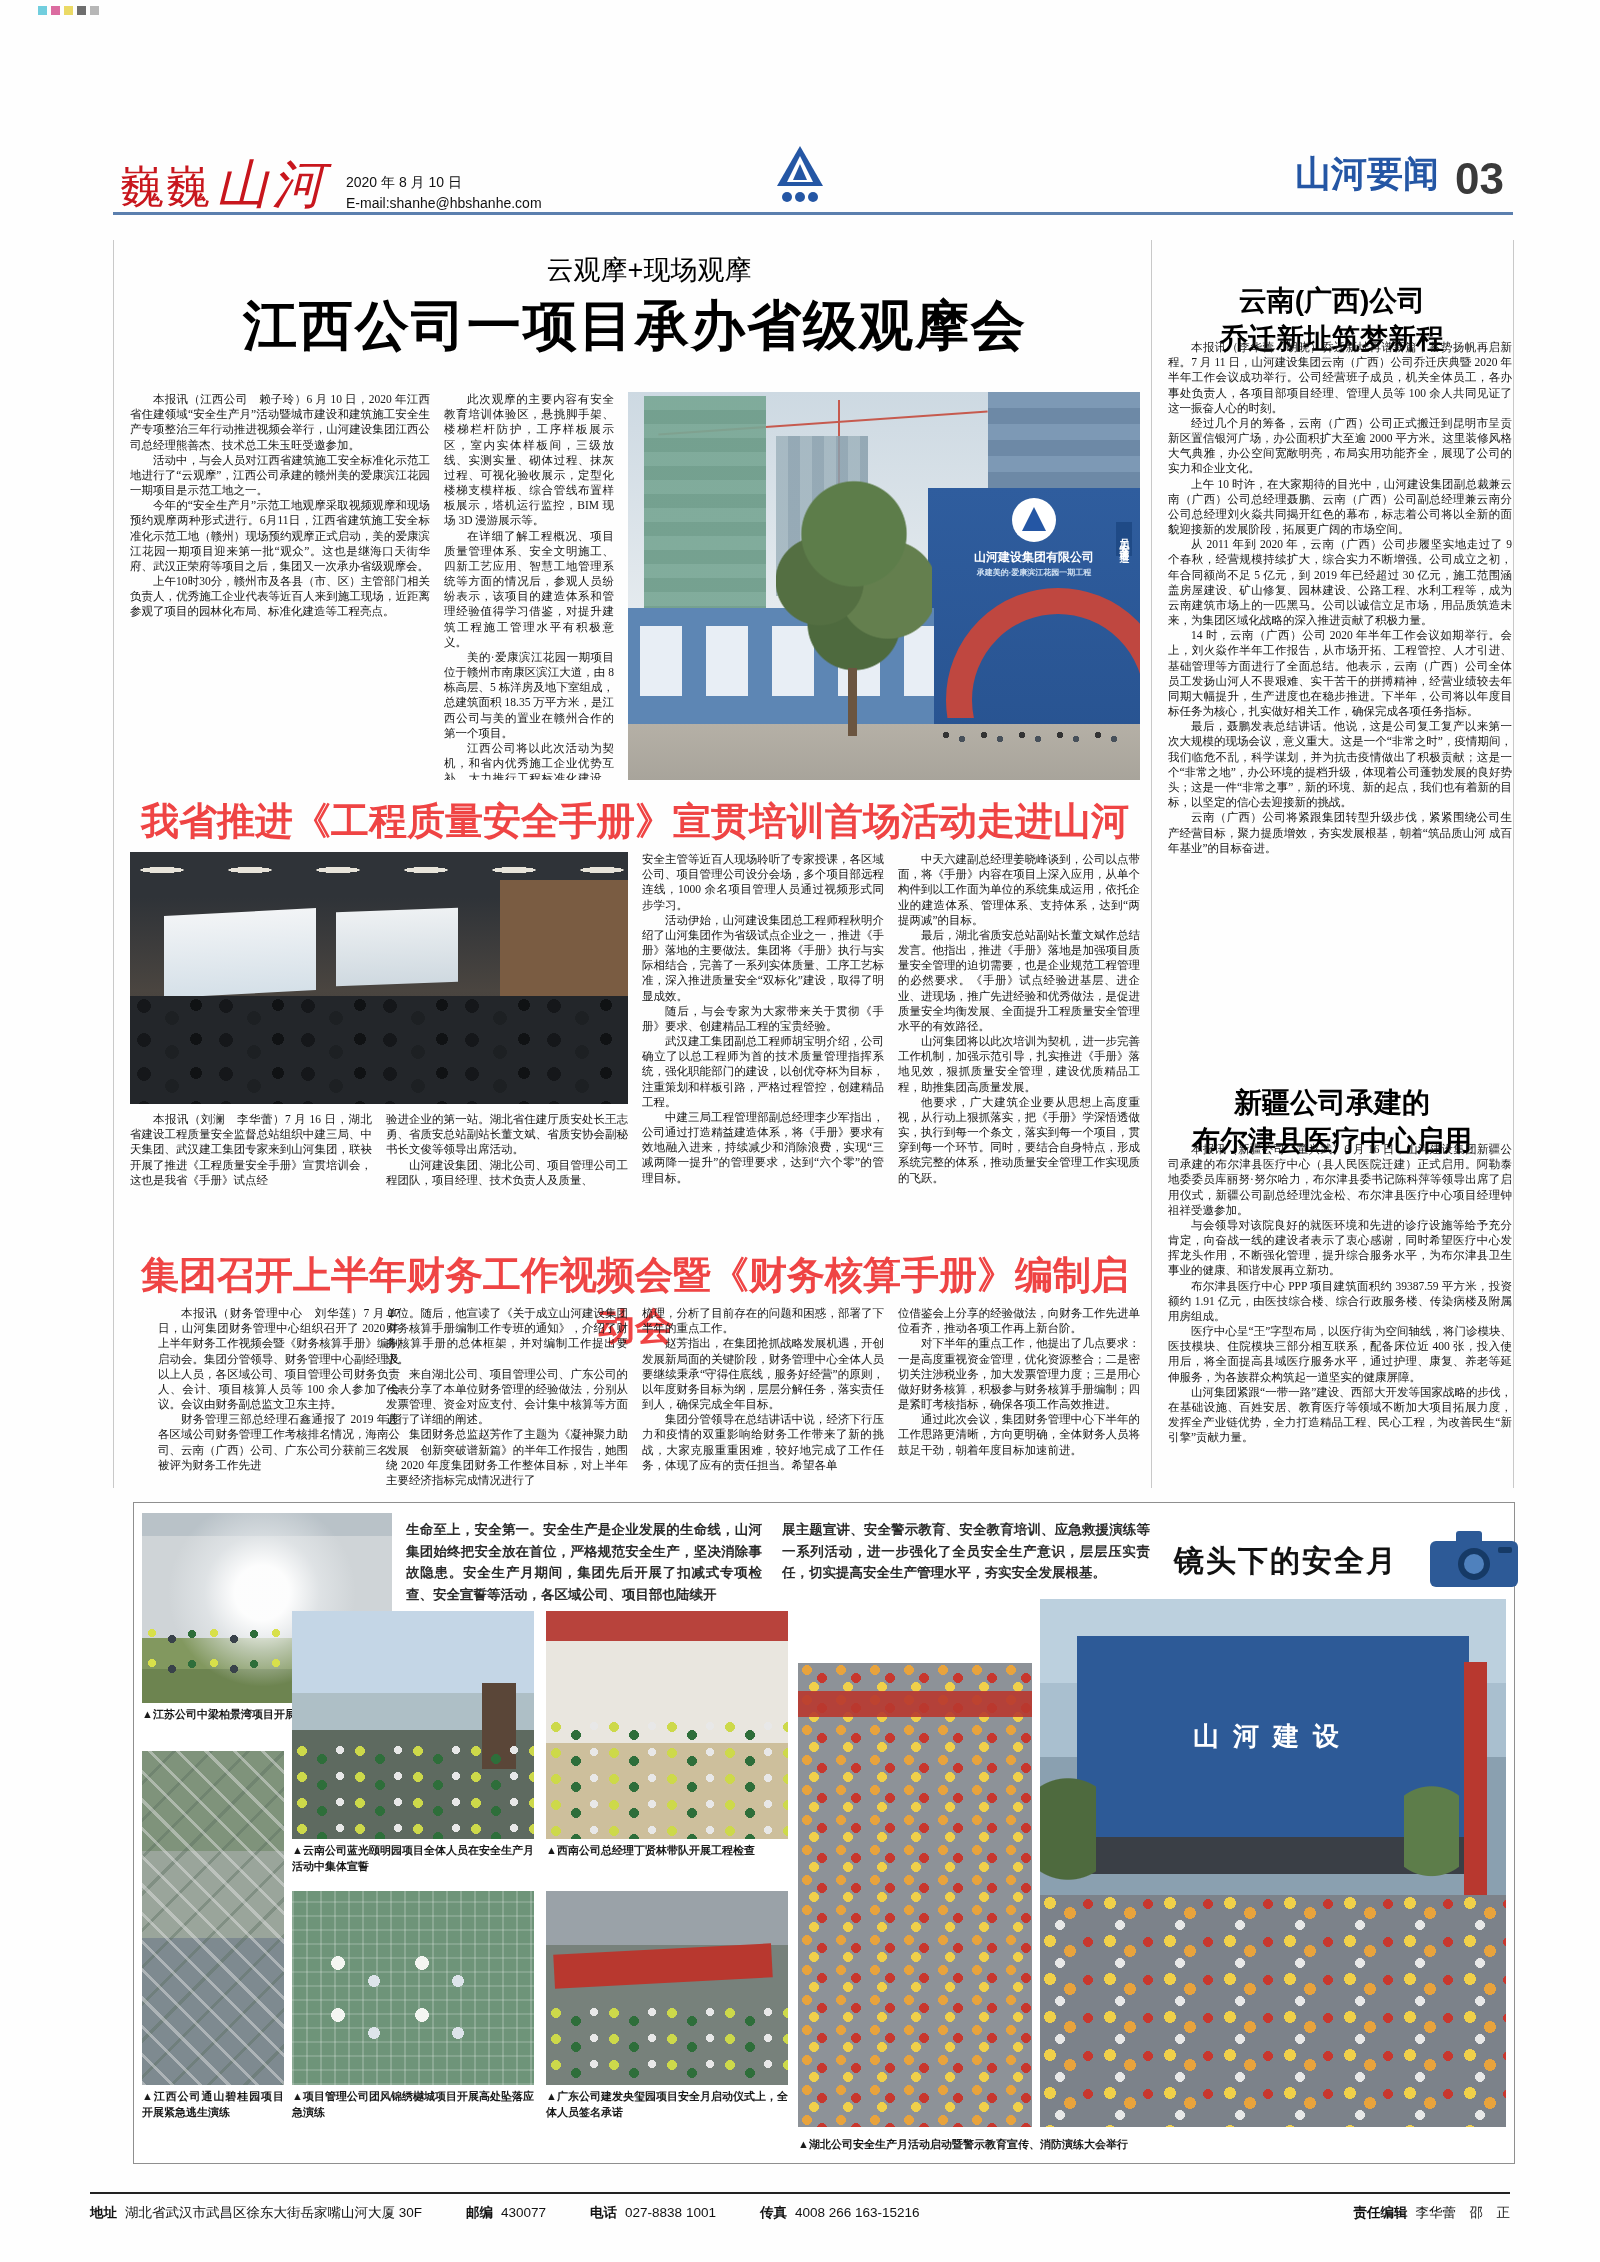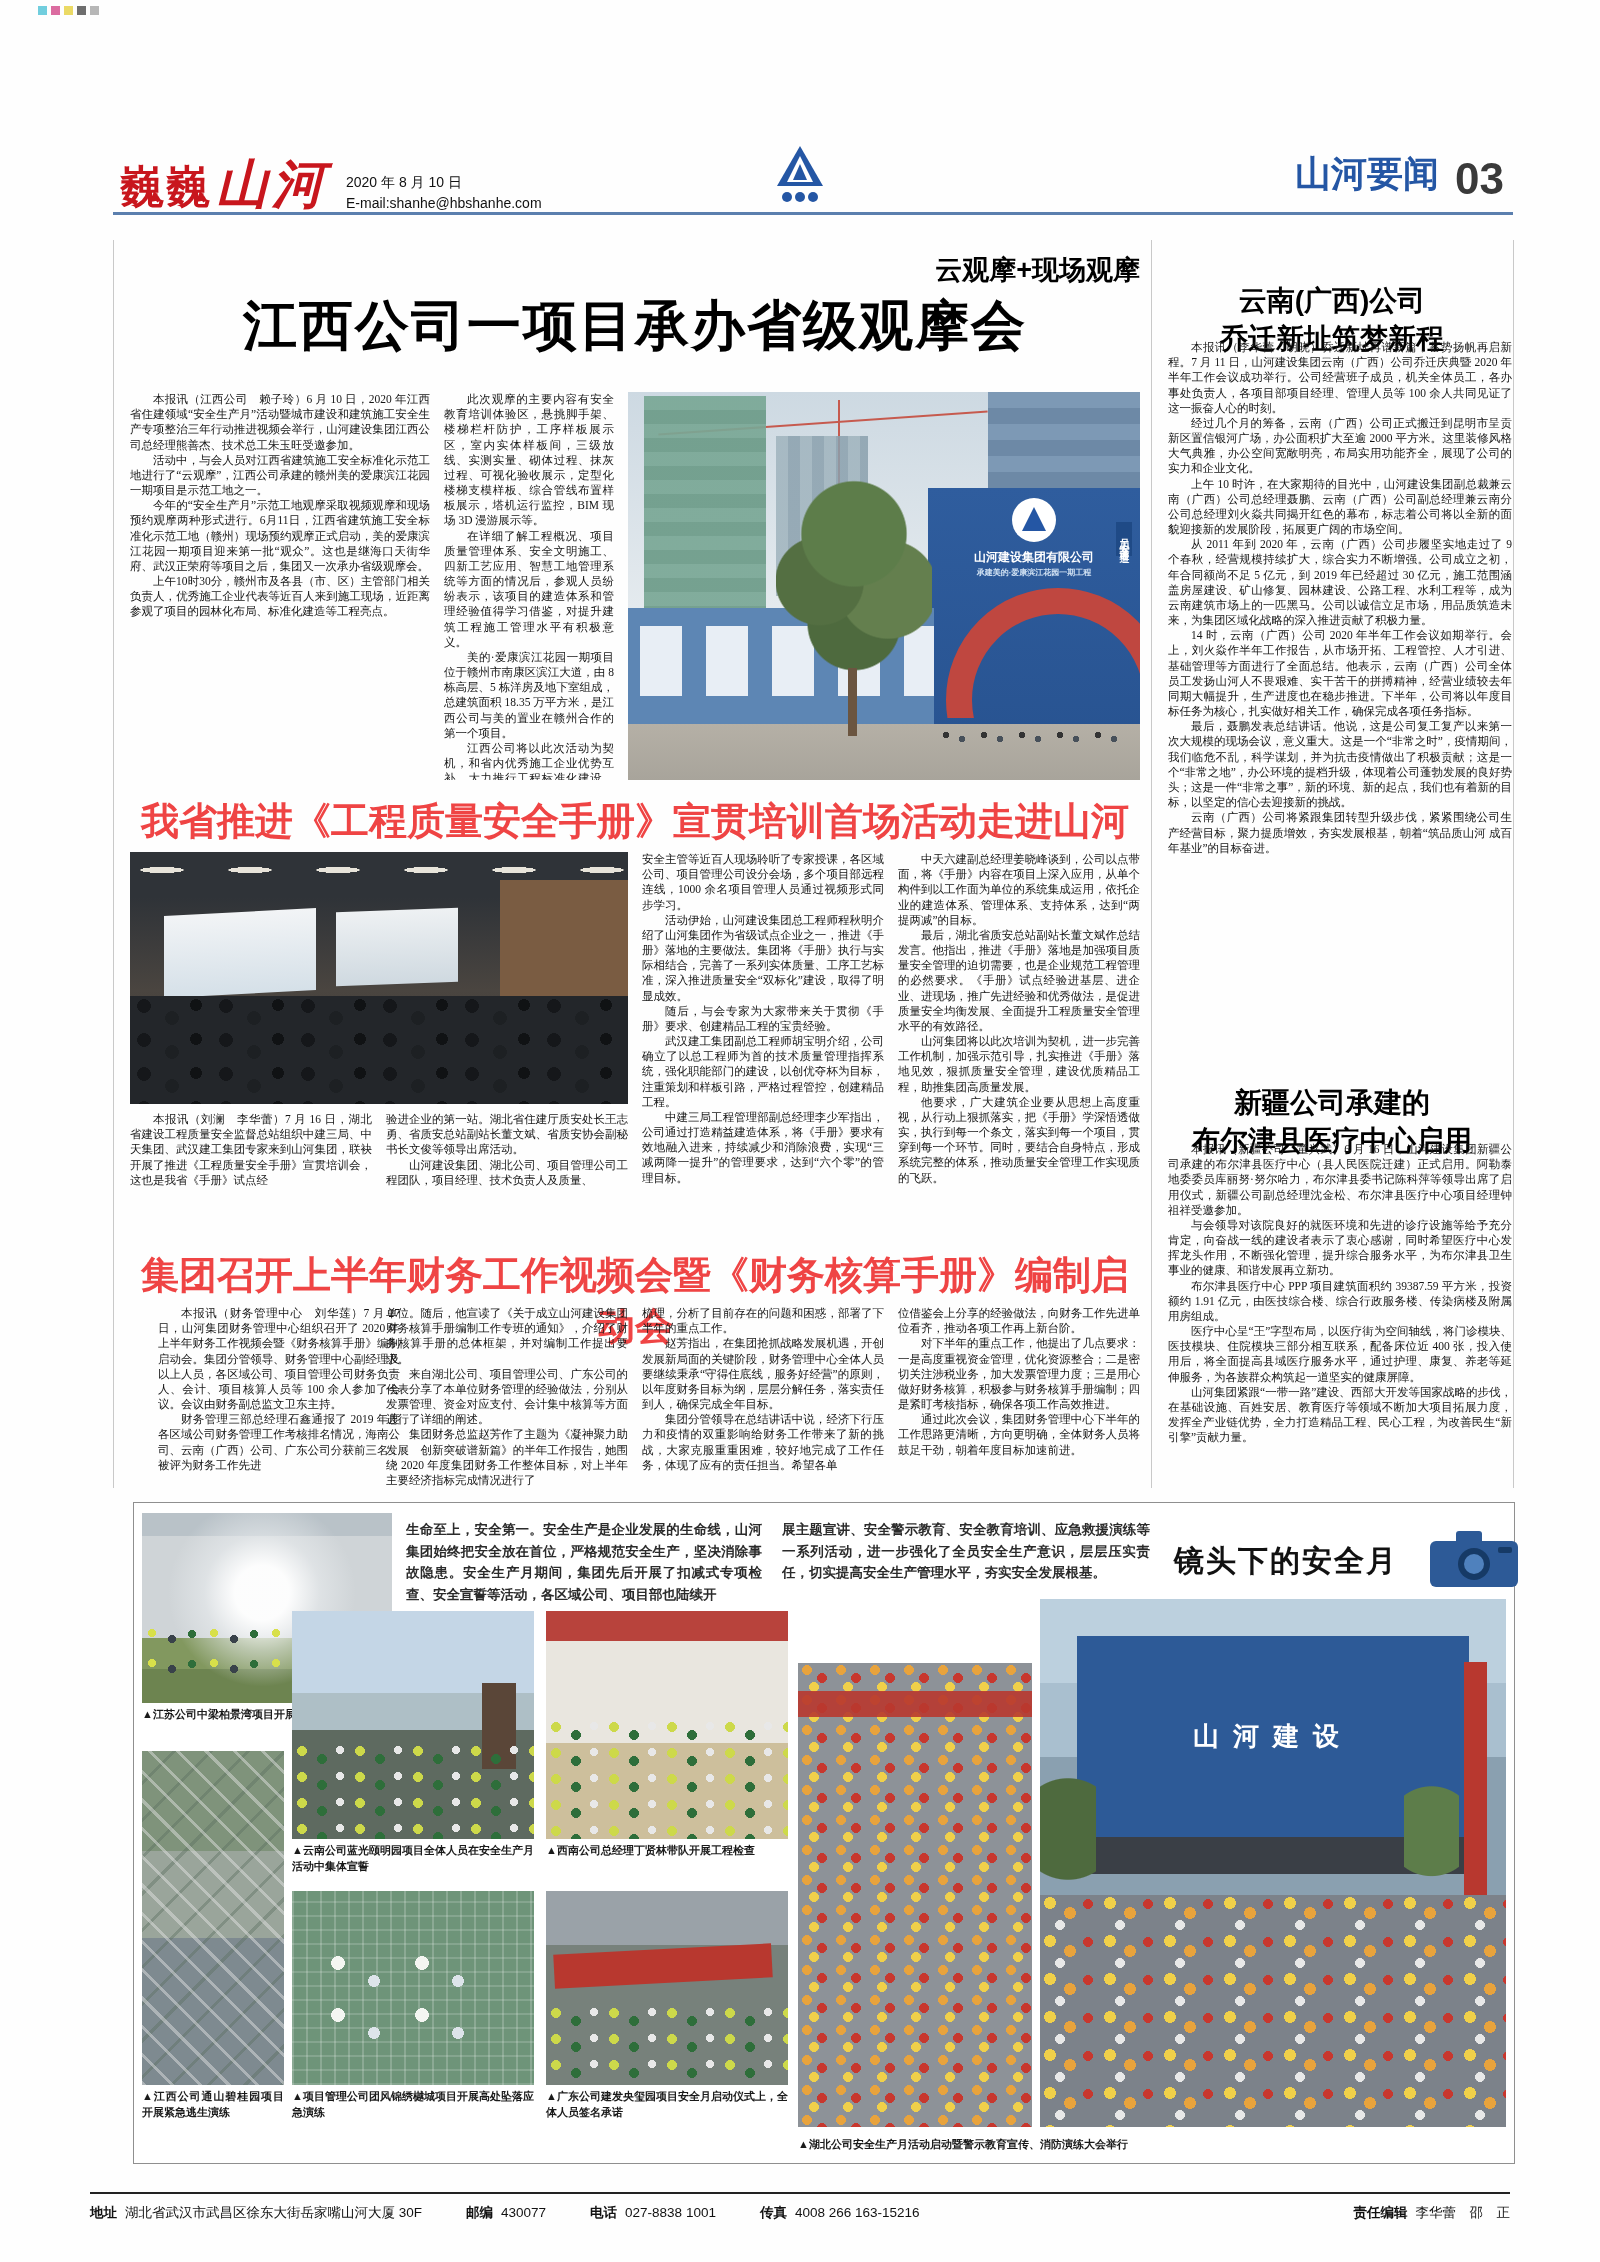"巍巍 山河" .mast-logo { font-weight: bold -> normal }
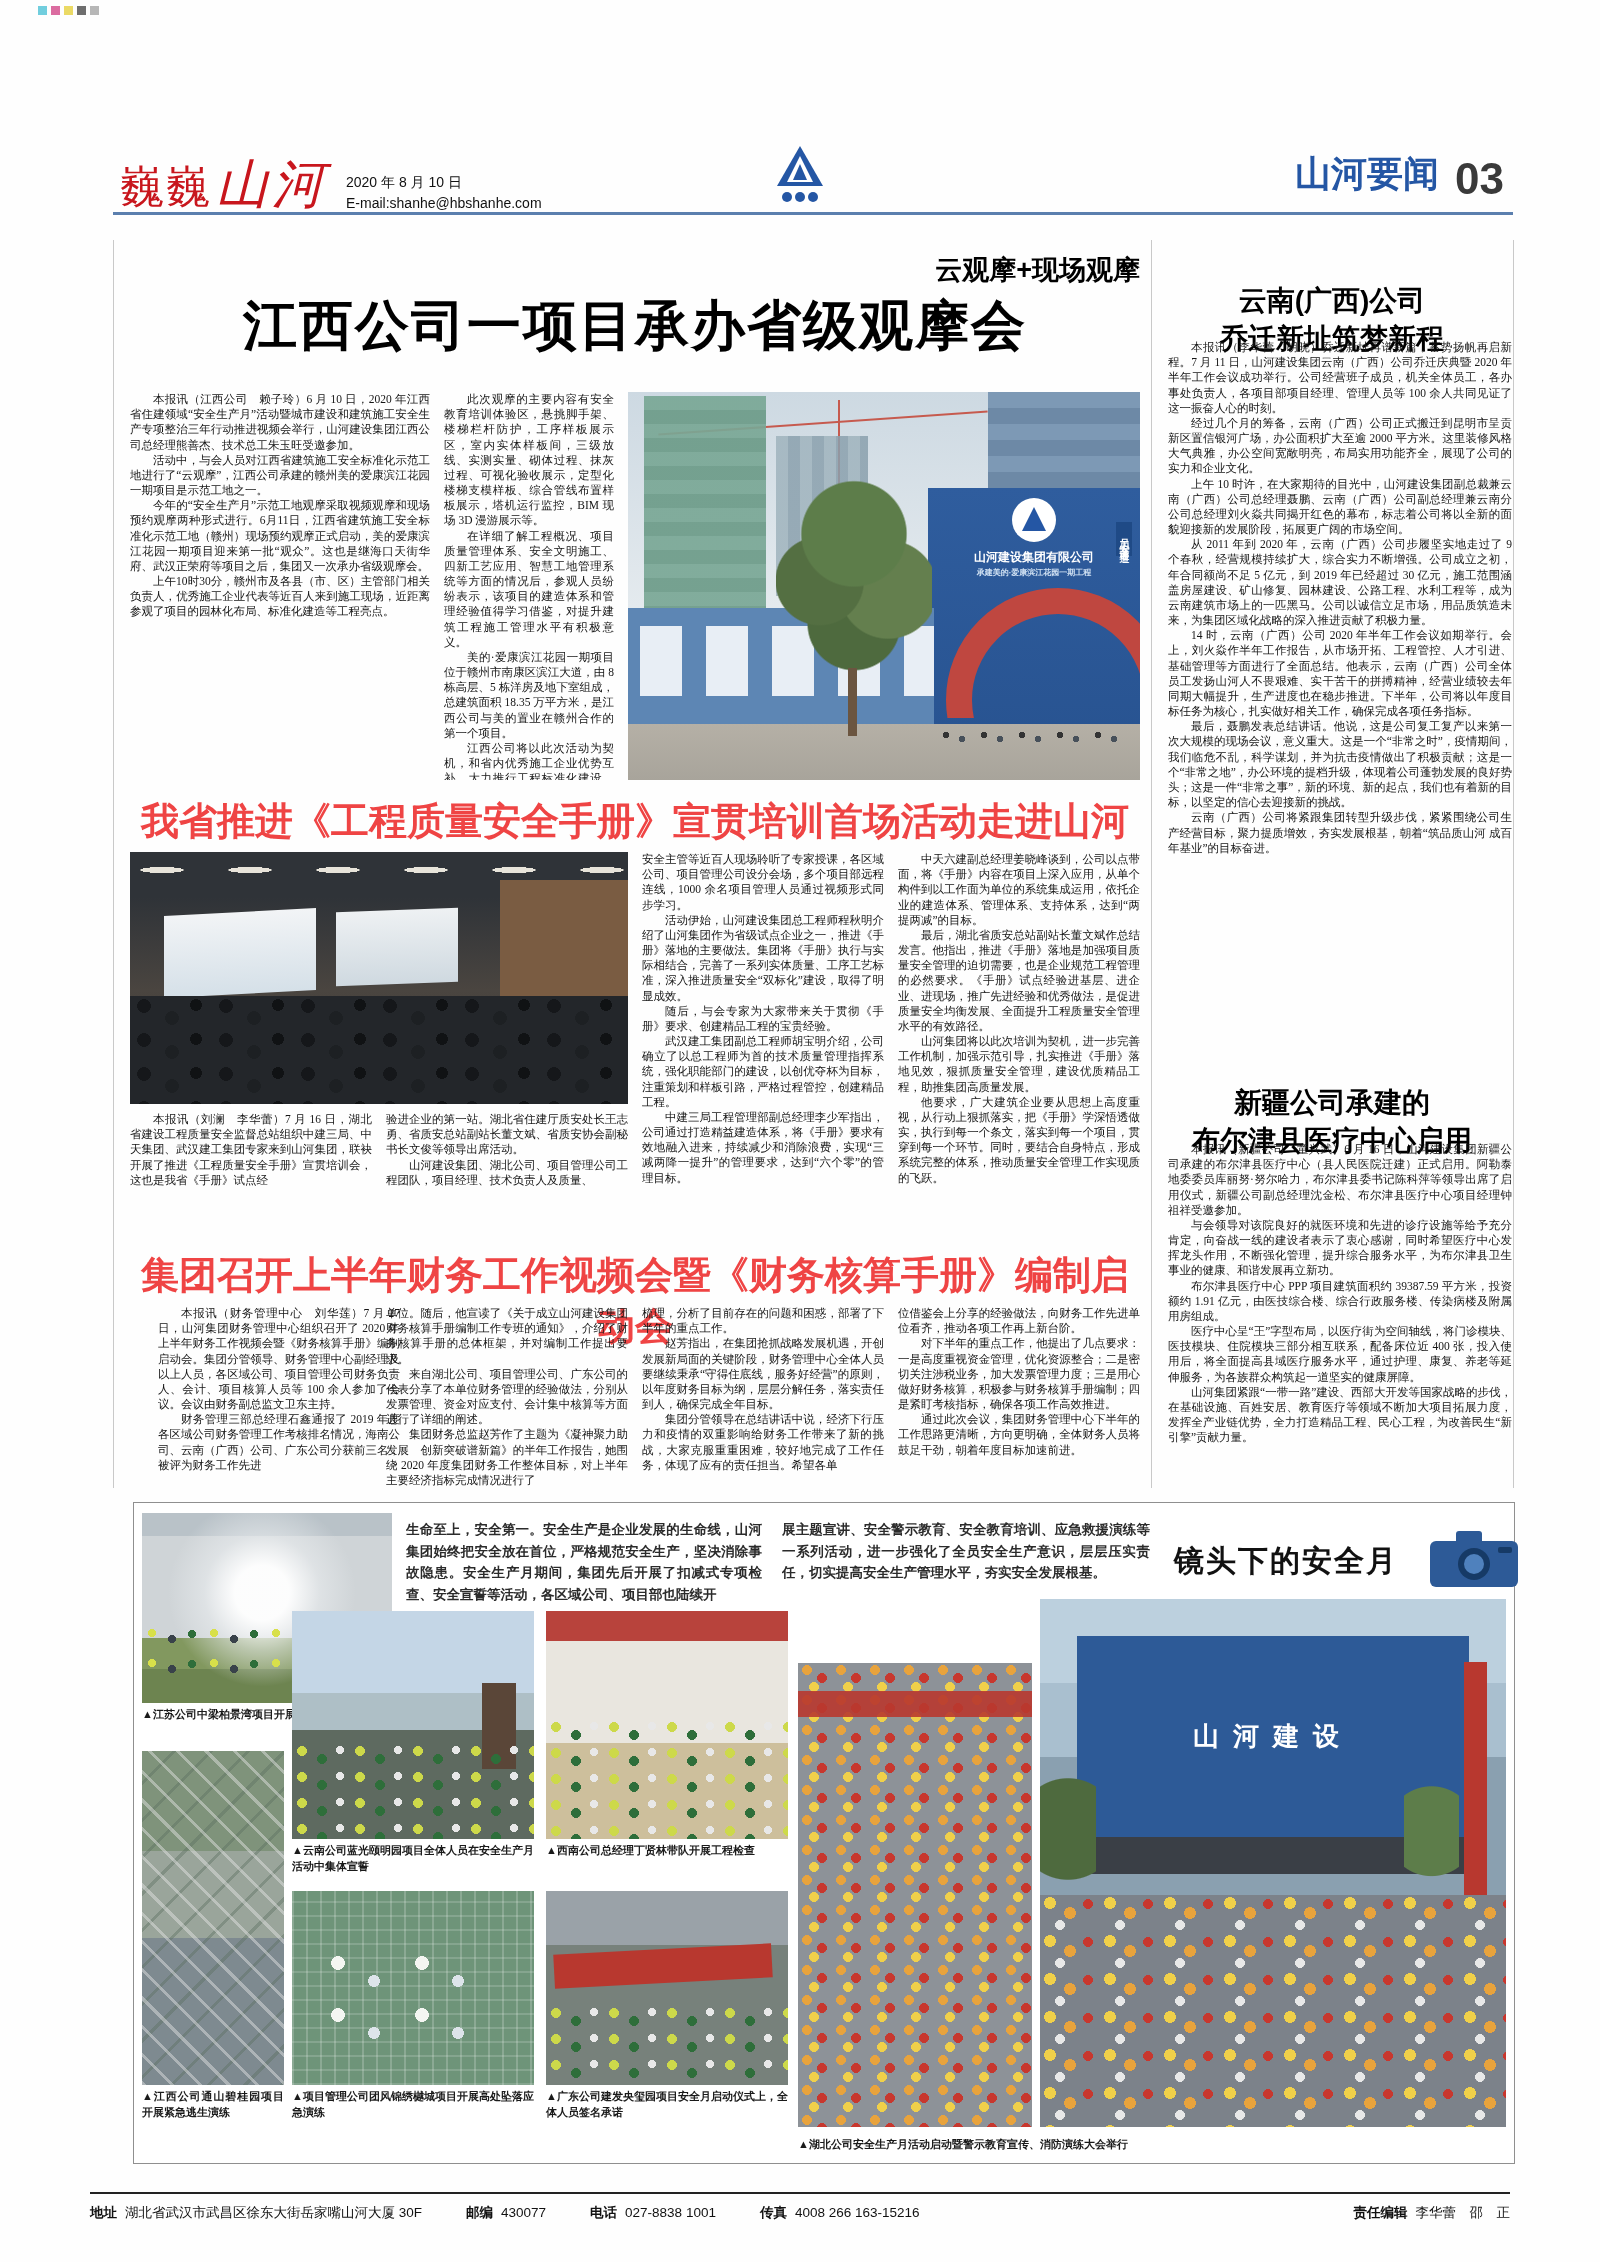"云观摩+现场观摩" .kicker { font-weight: bold -> normal; left: 130px -> 144px; text-align: right -> center }
